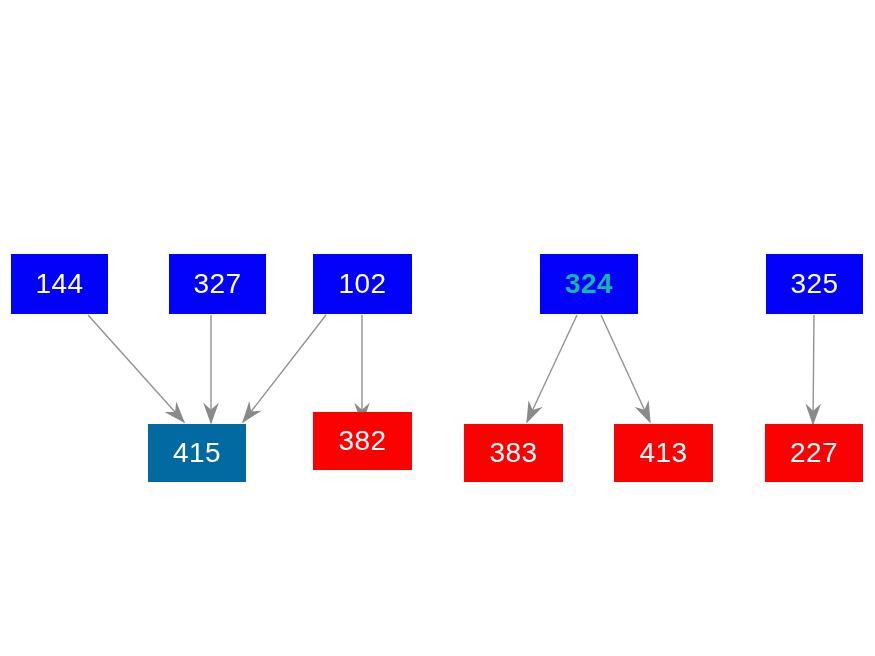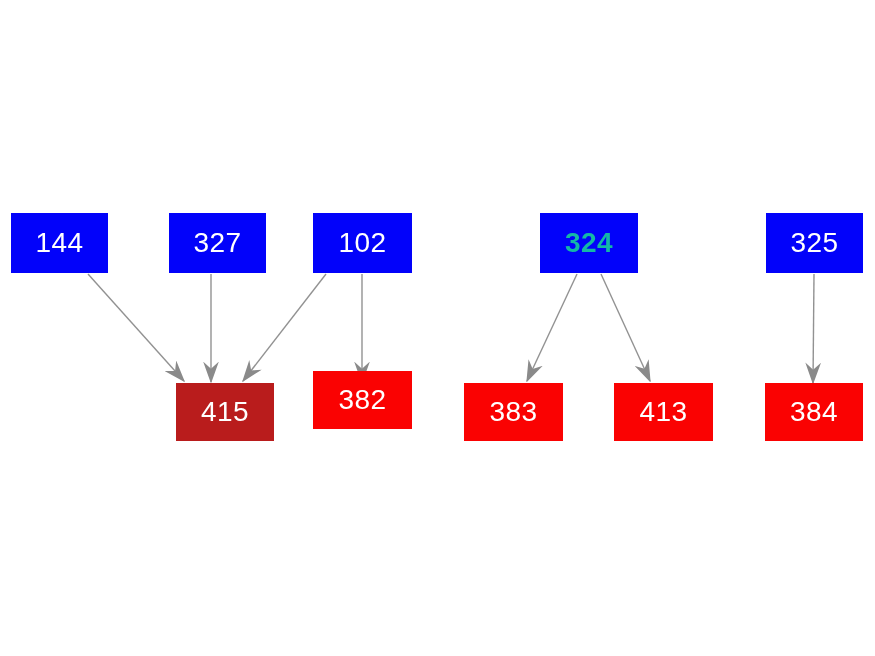"144" .stage { margin-top: none -> 41px }
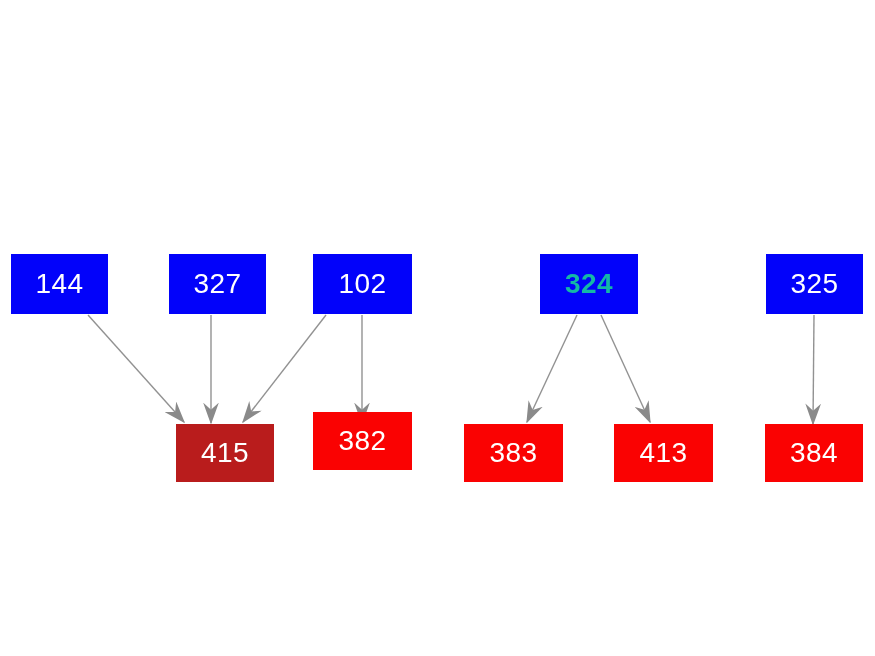"415" div.graph-node { background: #b91c1c -> #0369a1; left: 176px -> 148px }
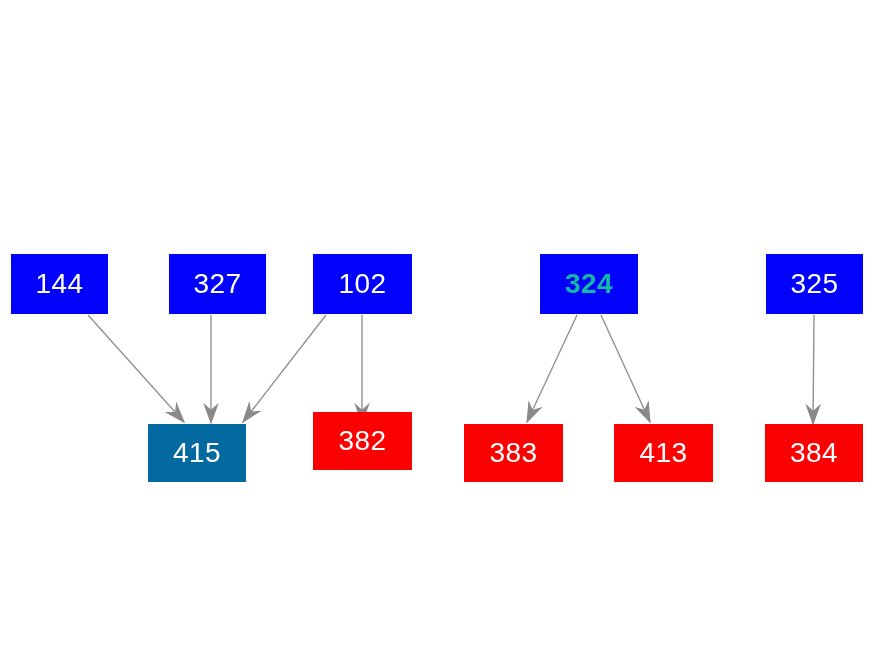"384" span { text: 384 -> 227 }
